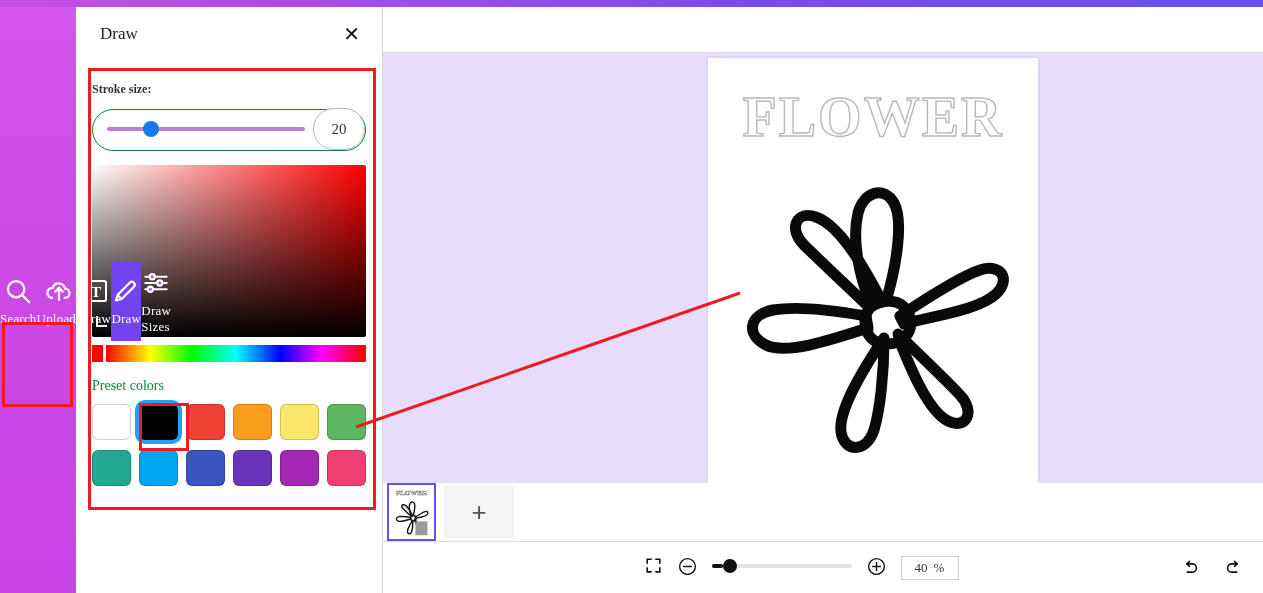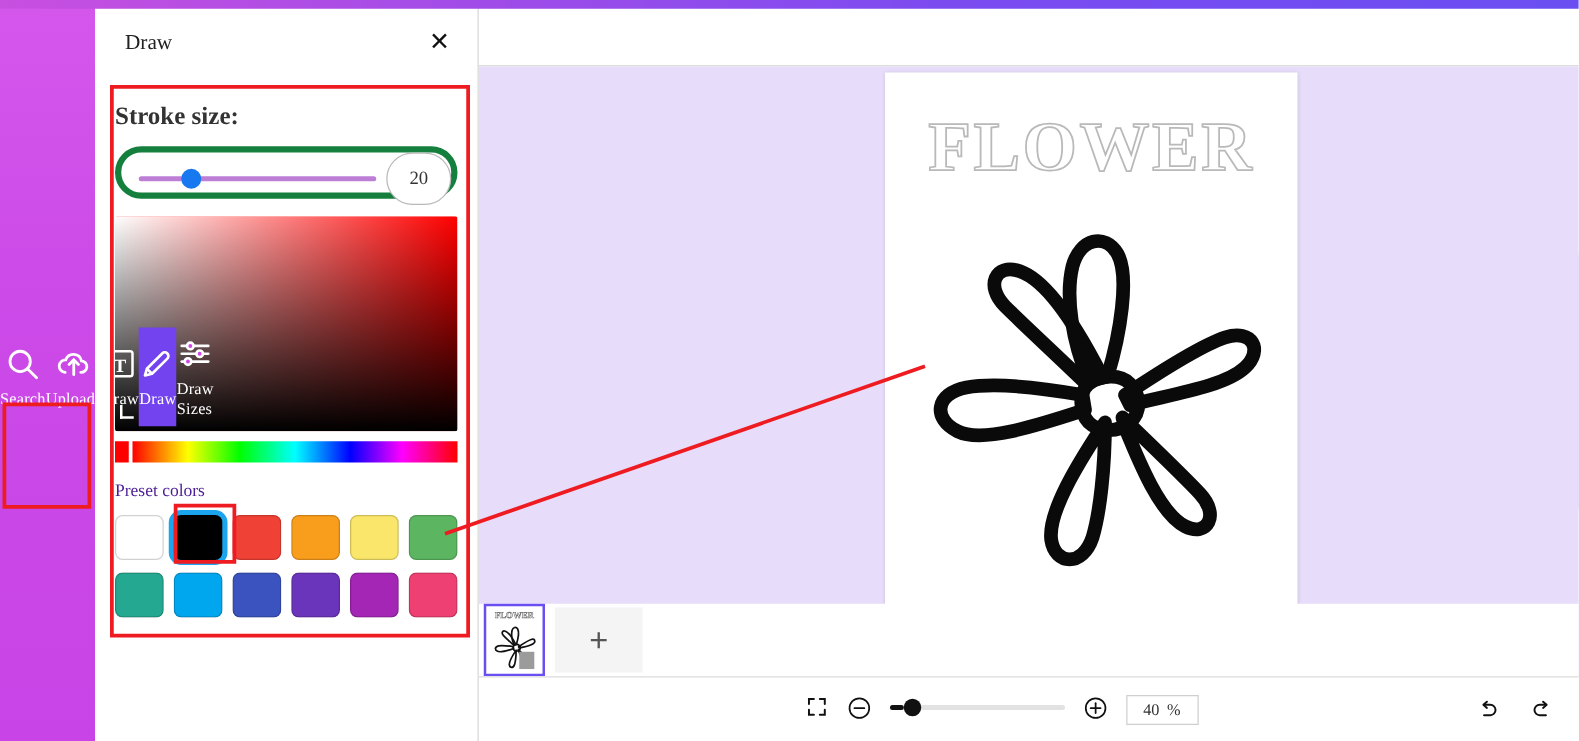"Stroke size:" #stroke-label { font-size: 20px -> 12px }
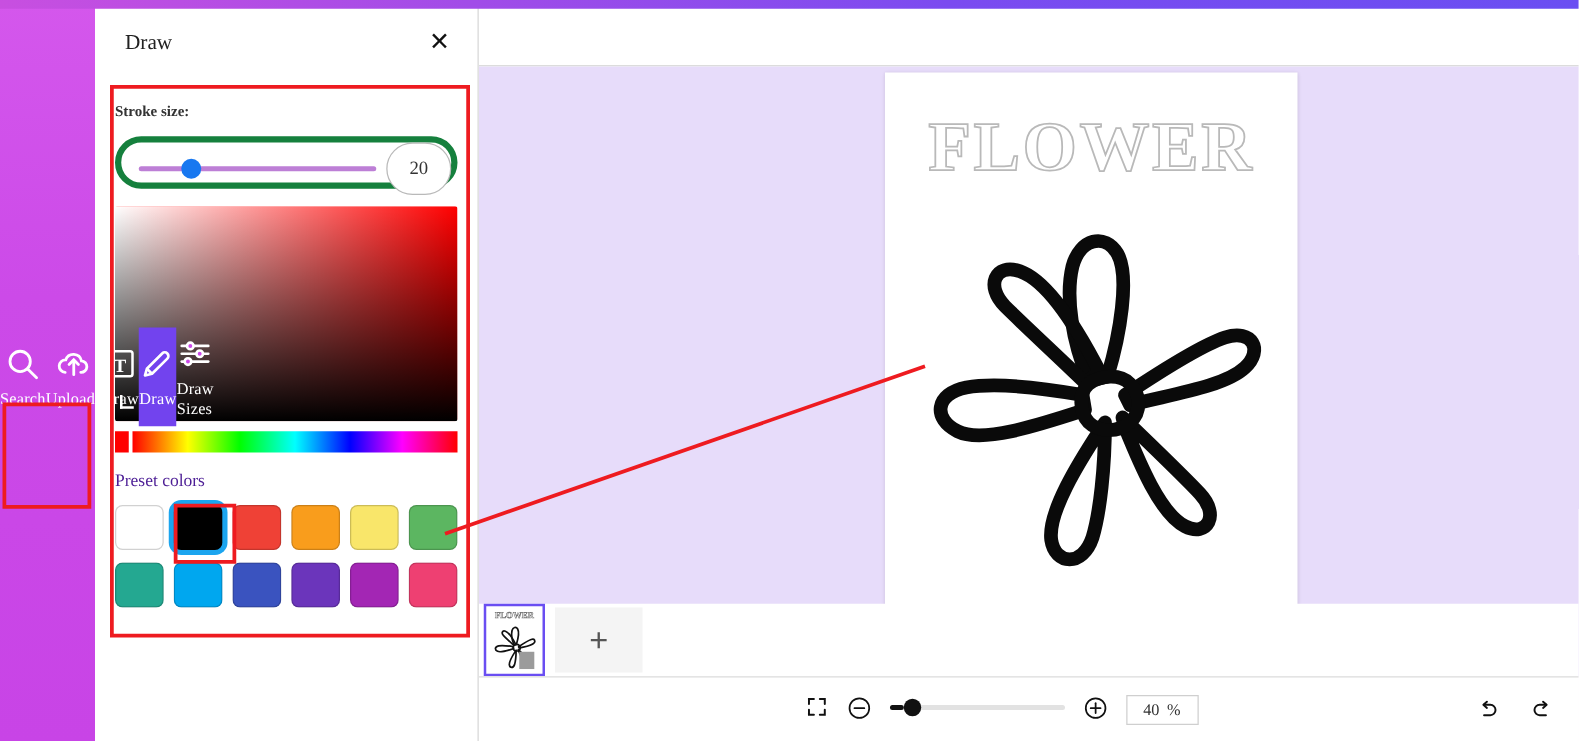"20" #stroke-row { align-items: flex-start -> flex-end; border: 5px solid #15803d -> 1px solid #15803d }
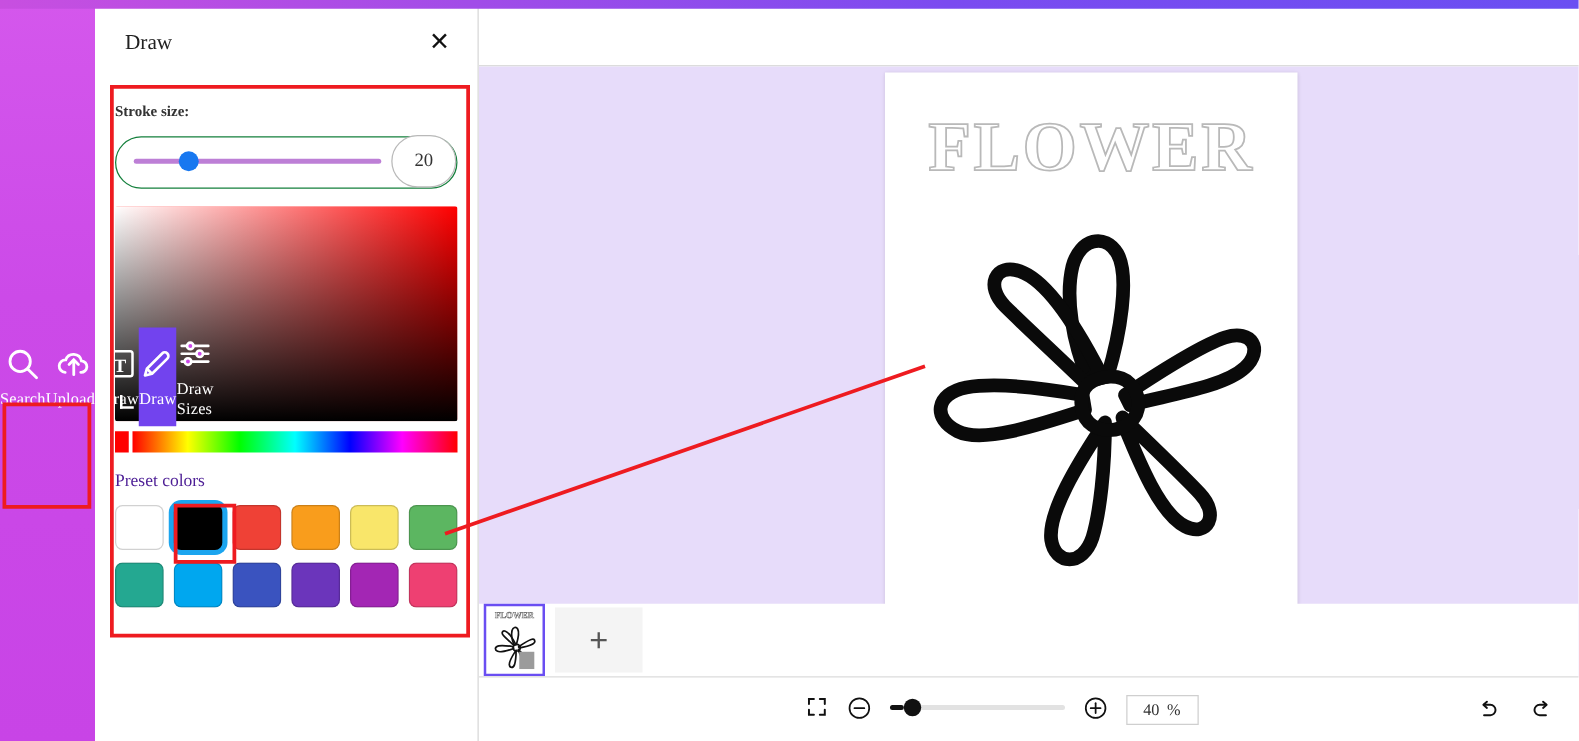"Preset colors" #preset-label { color: #4c1d95 -> #15803d }
